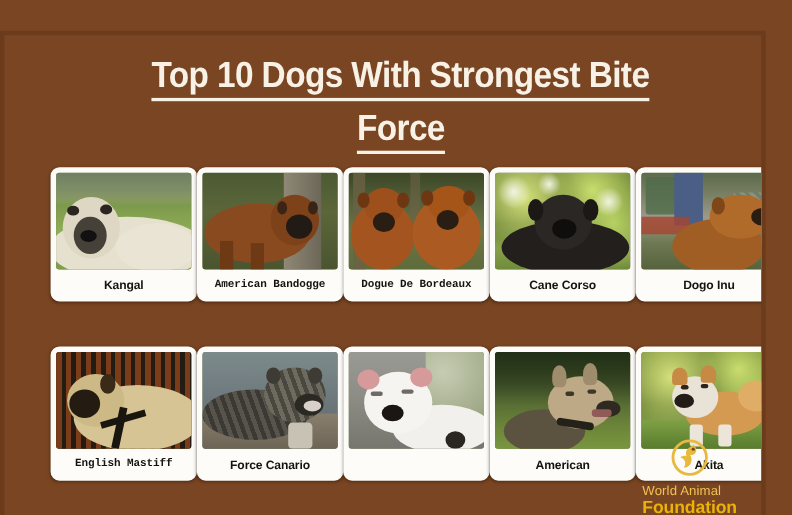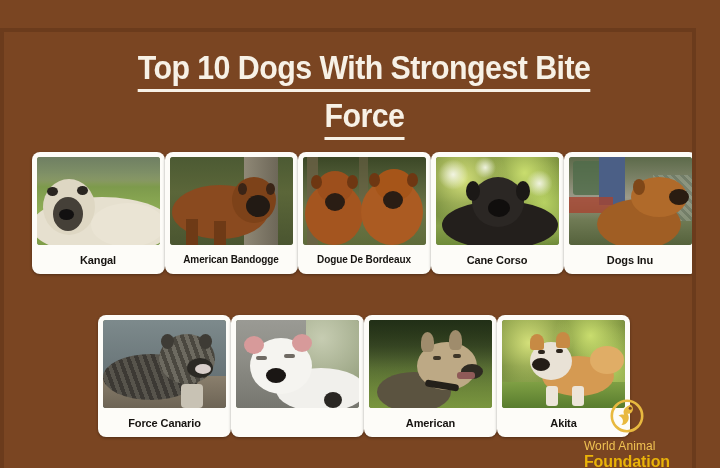"Kangal" .card-row { justify-content: center -> flex-end }
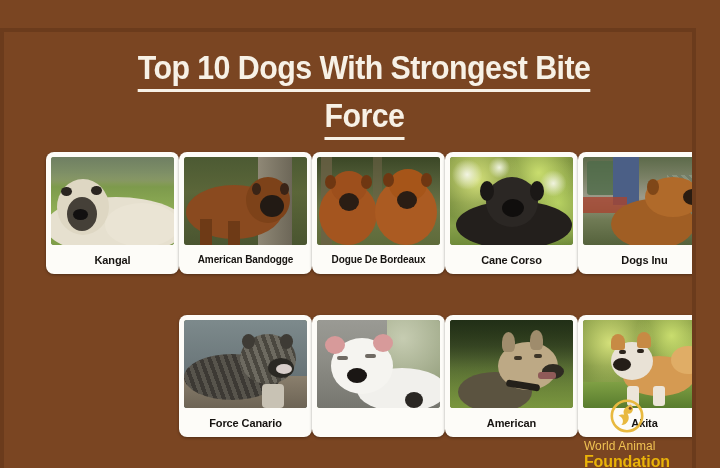"American Bandogge" .dog-label.small { font-family: none -> Liberation Mono, monospace }
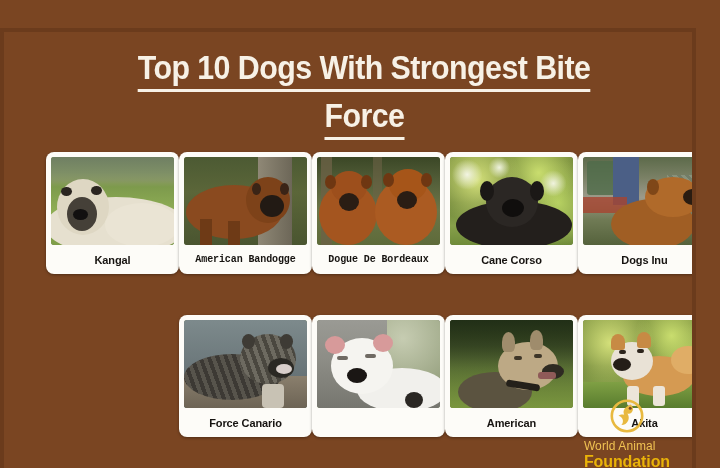"Dogs Inu" div.dog-label { text: Dogs -> Dogo }
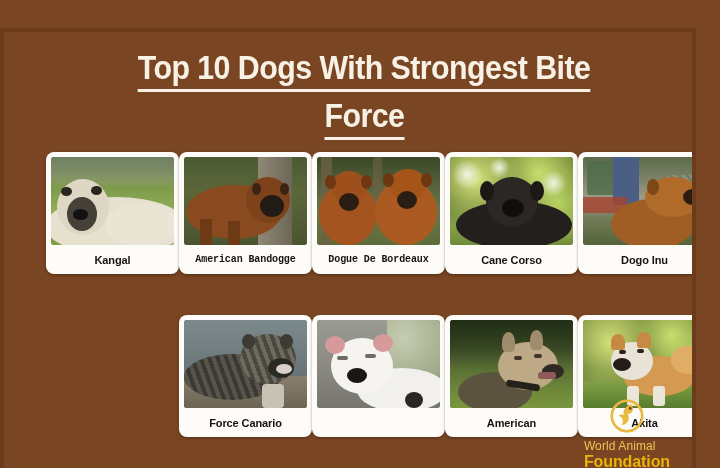"English Mastiff" div.dog-card { html: none -> <div> <div> <div></div> <div></div> <div></div> <div></div> <div></div> <div></div> <div></div> </div> <div>English Mastiff</div> </div> }
